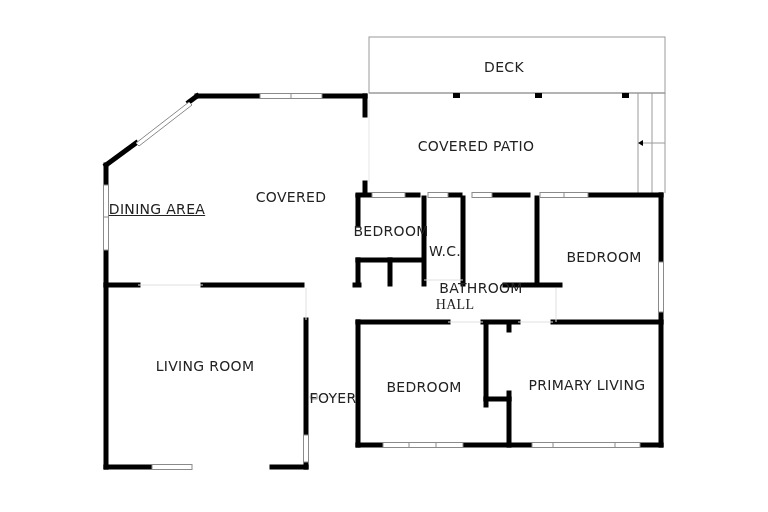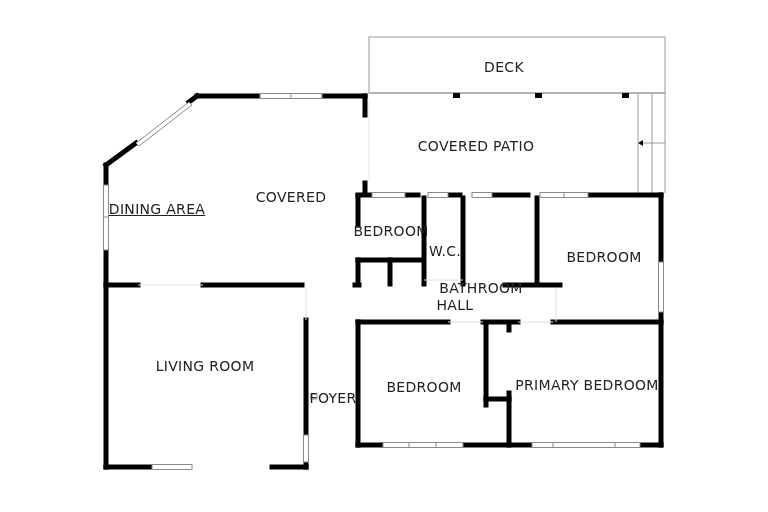"HALL" div.label { font-family: none -> Liberation Serif, serif }
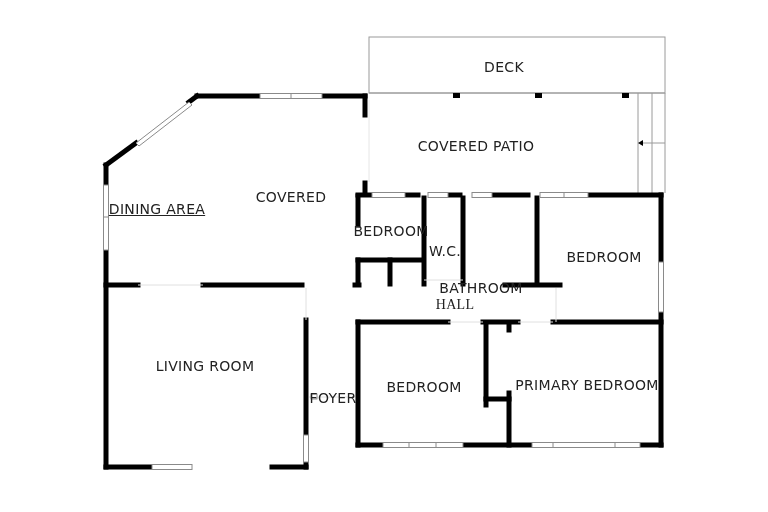"PRIMARY BEDROOM" div.label { text: BEDROOM -> LIVING }
